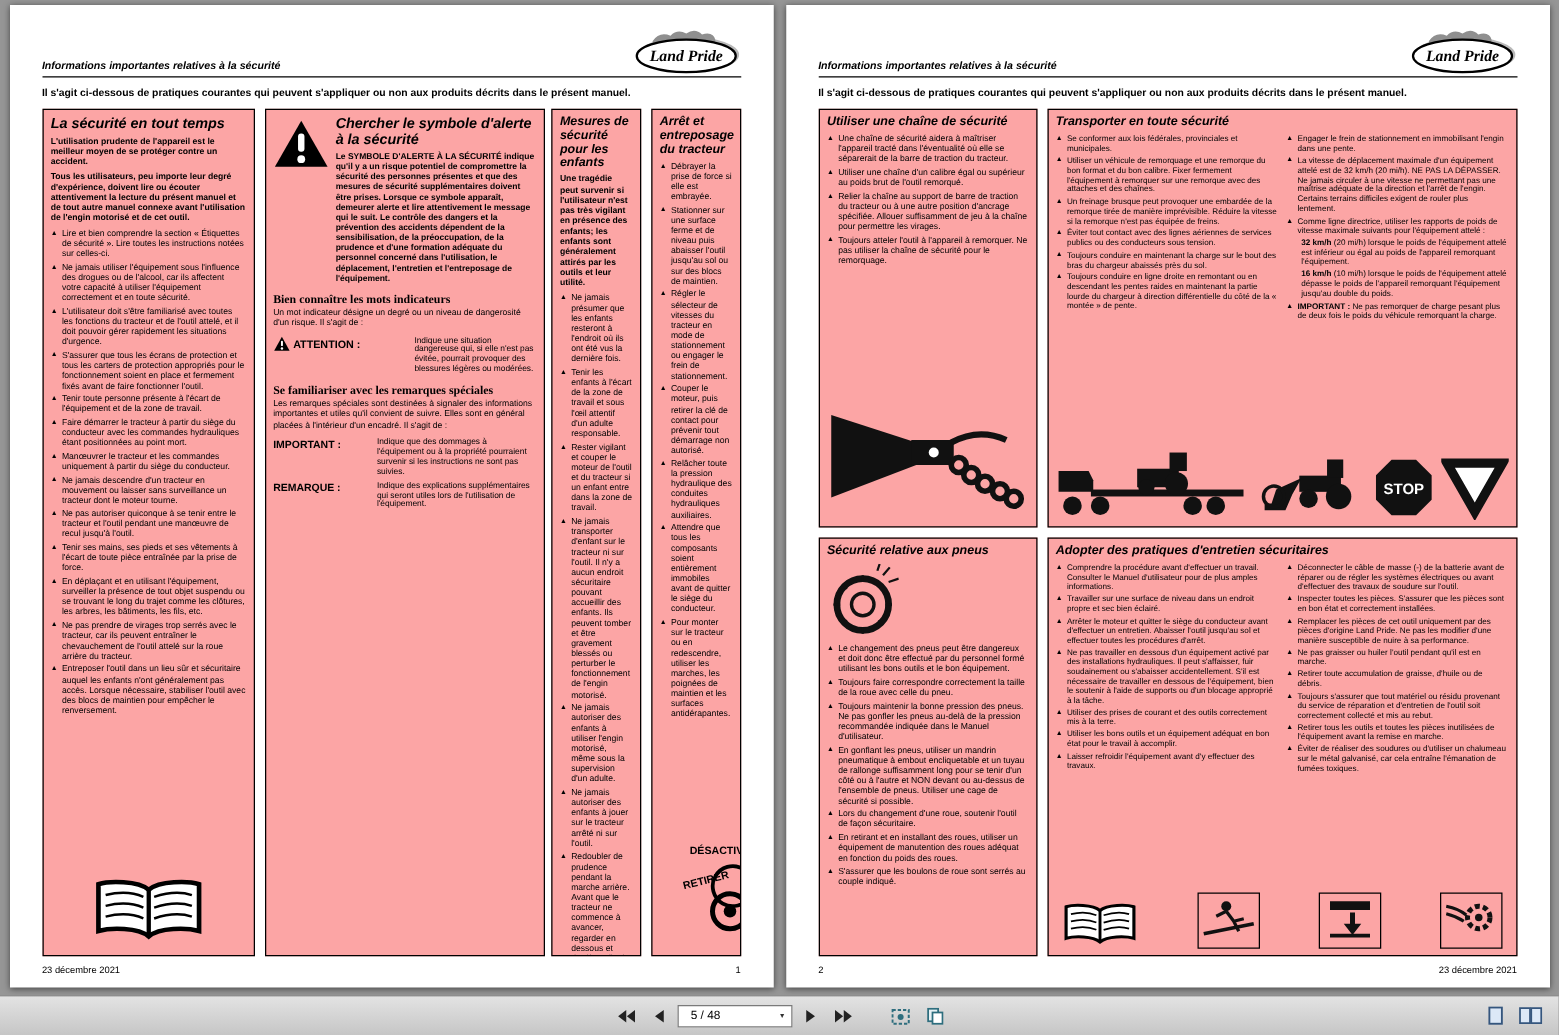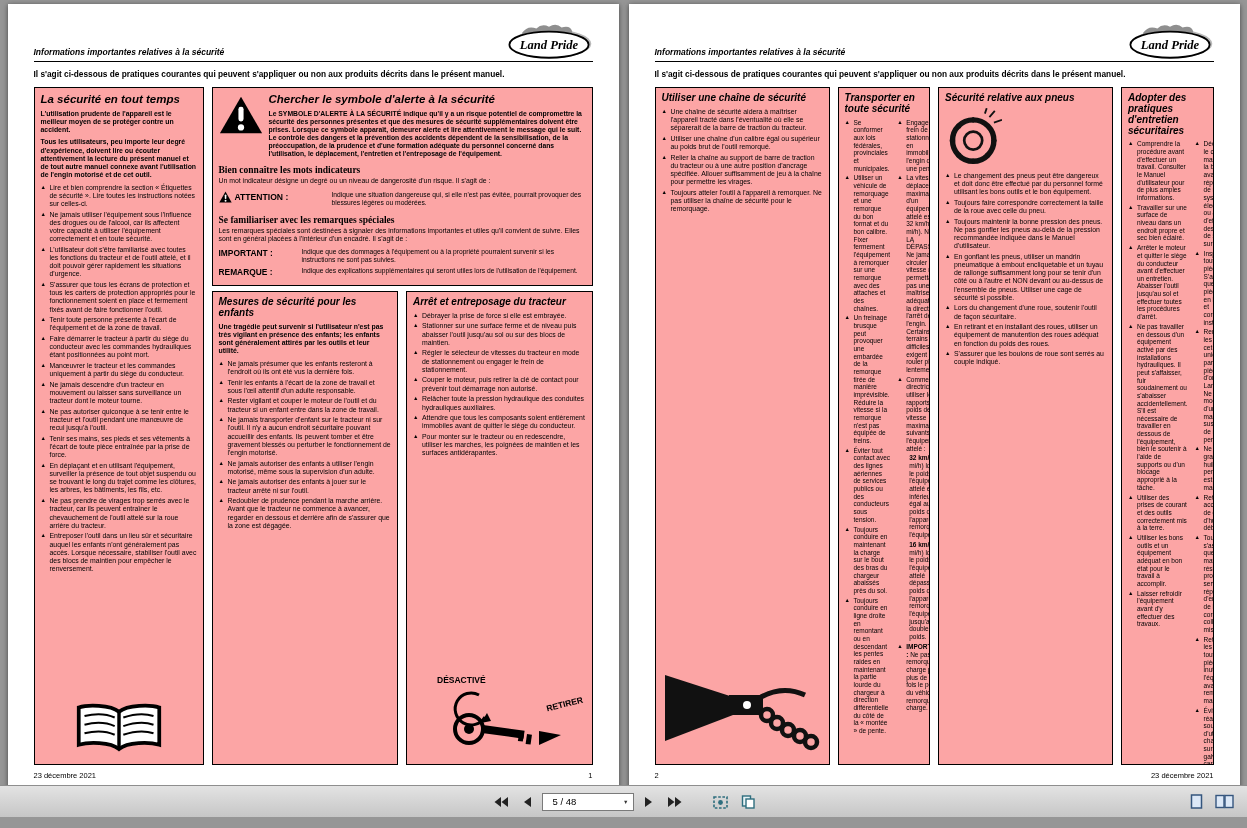"Chercher le symbole d'alerte à" .rightcol { flex-direction: column -> row }
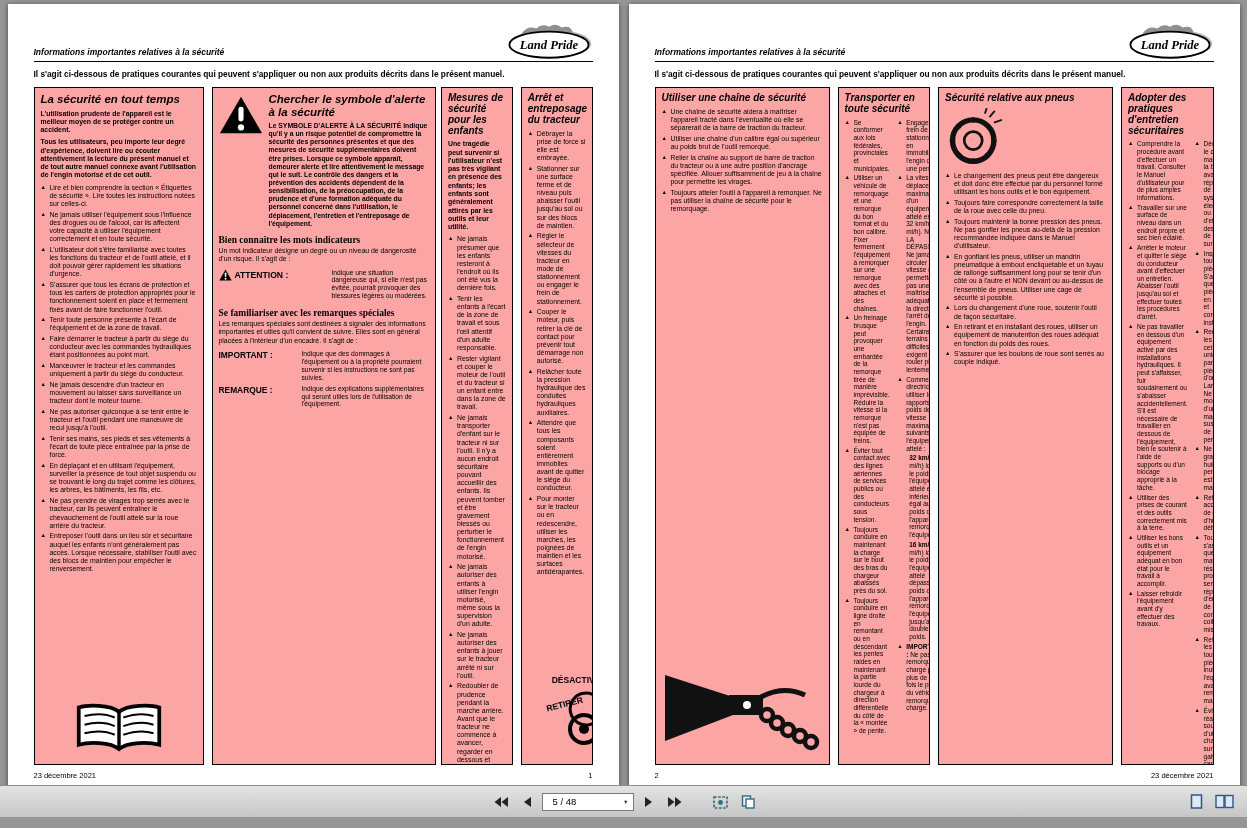"Utiliser une chaîne de sécurité" .content { flex-direction: row -> column }
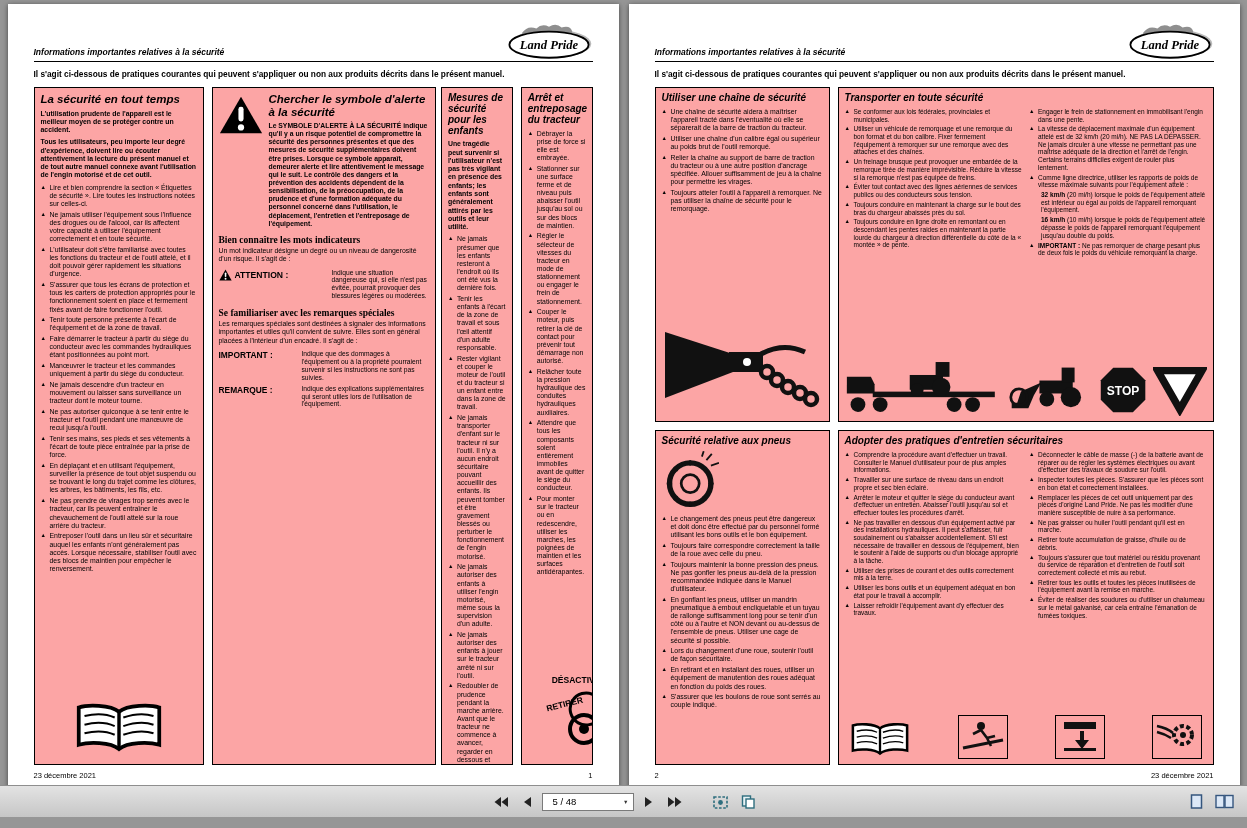"5 / 48" .toolbar { bottom: 11px -> 0 }
